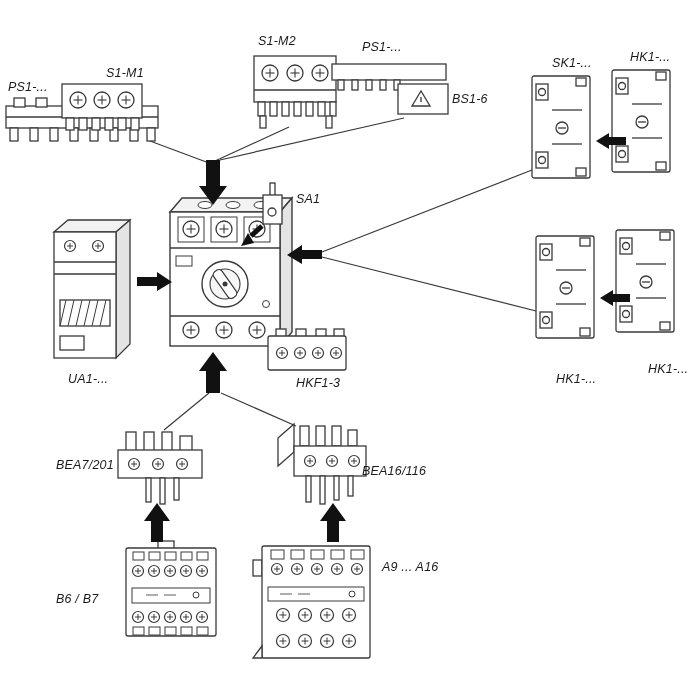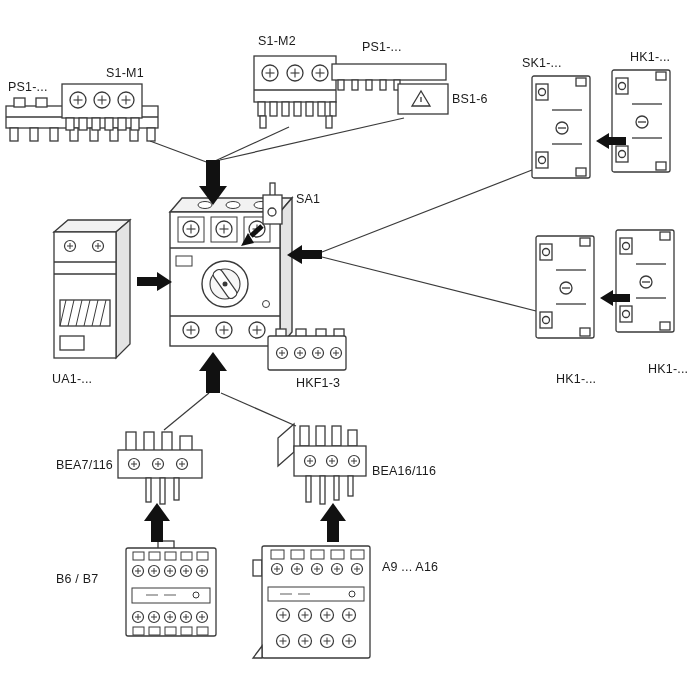"S1-M2" .lbl { font-style: none -> italic }
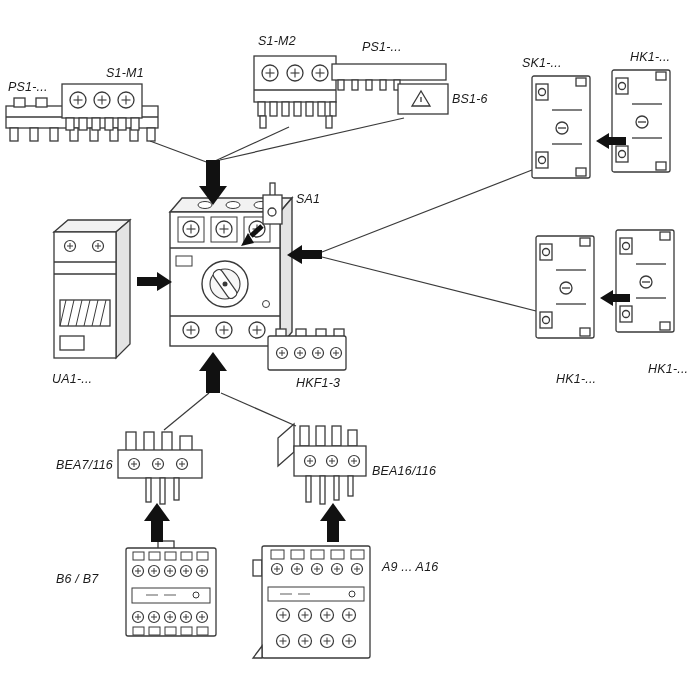"SK1-..." div.lbl { left: 522px -> 552px }
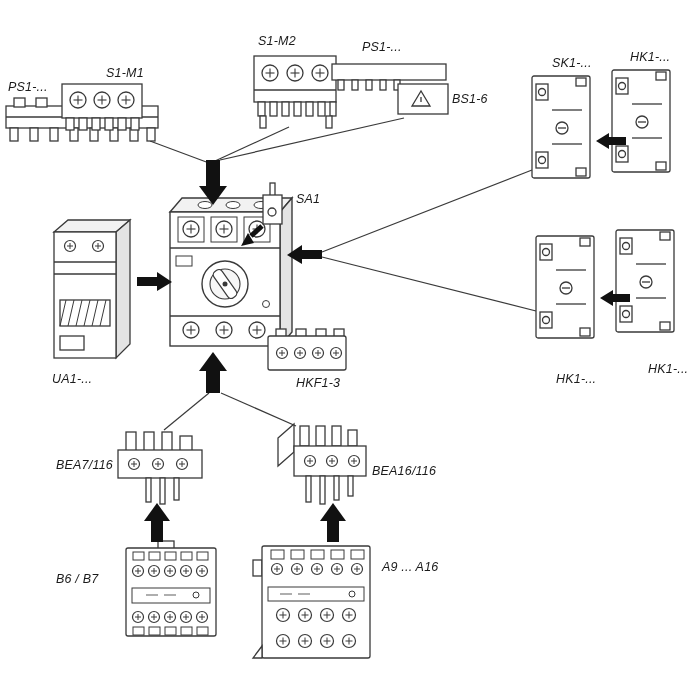"UA1-..." div.lbl { left: 52px -> 68px }
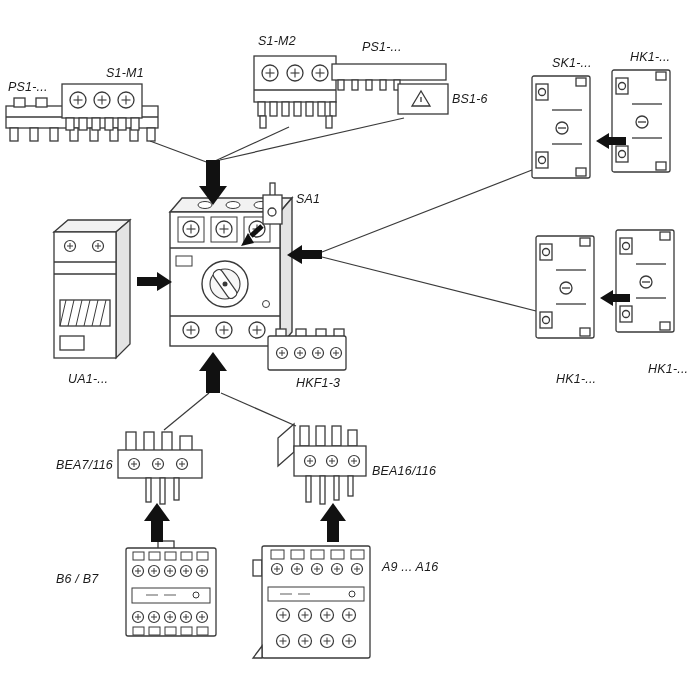"BEA7/116" div.lbl { text: BEA7/116 -> BEA7/201 }
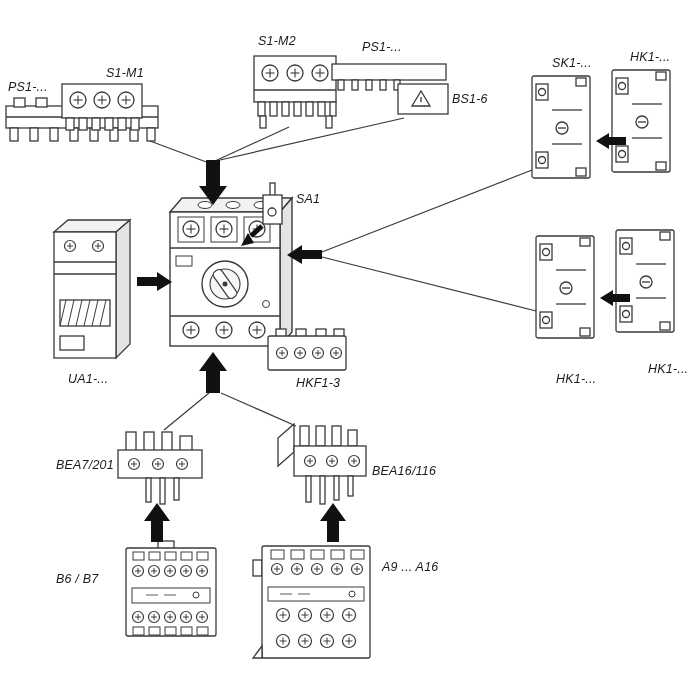"BEA16/116" div.lbl { left: 372px -> 362px }
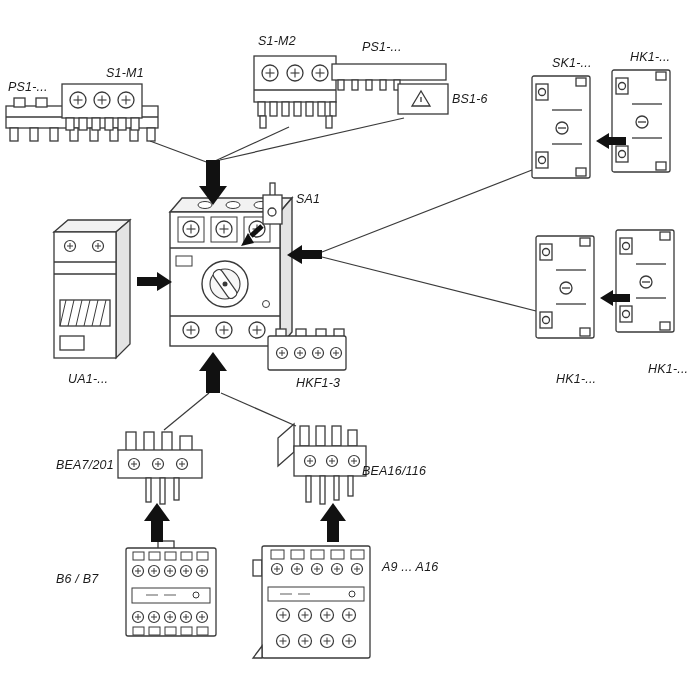"B6 / B7" div.lbl { top: 572px -> 592px }
